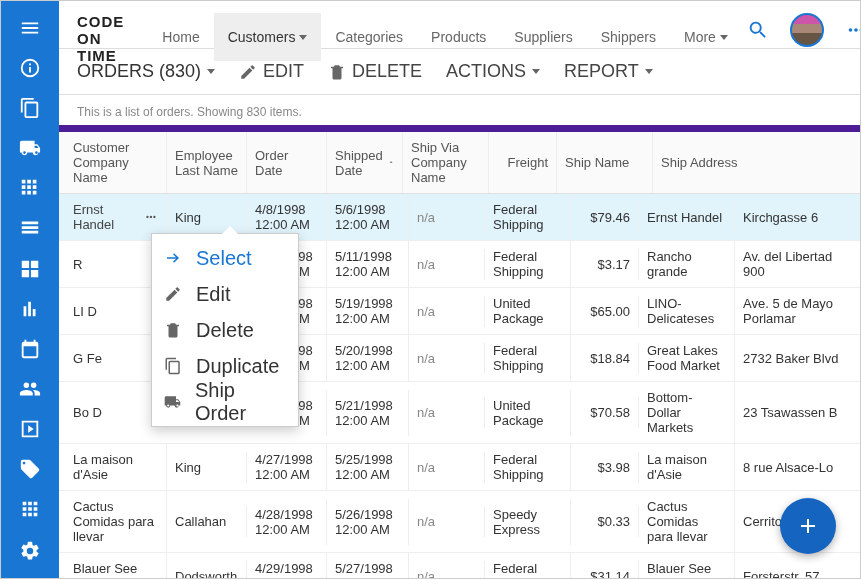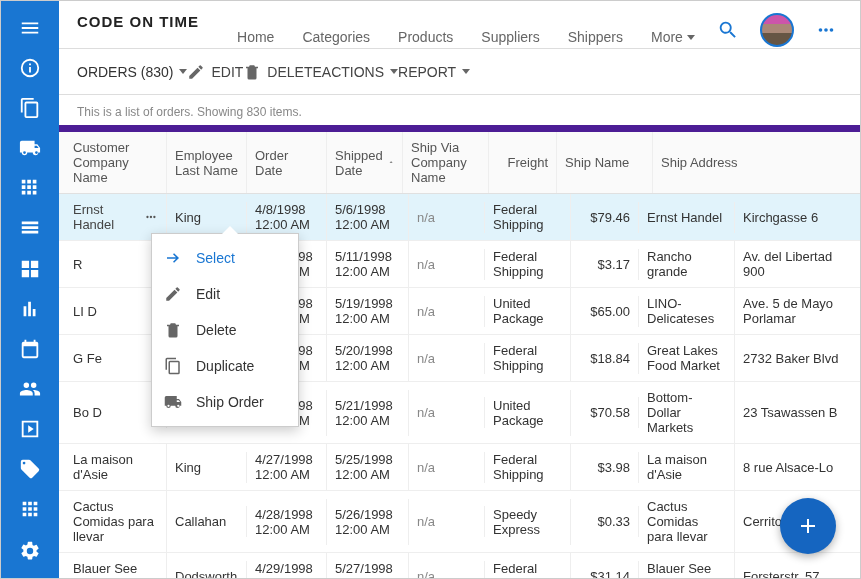"Customers" div.navitem { html: none -> <div> <span>Customers</span> <span></span> </div> }
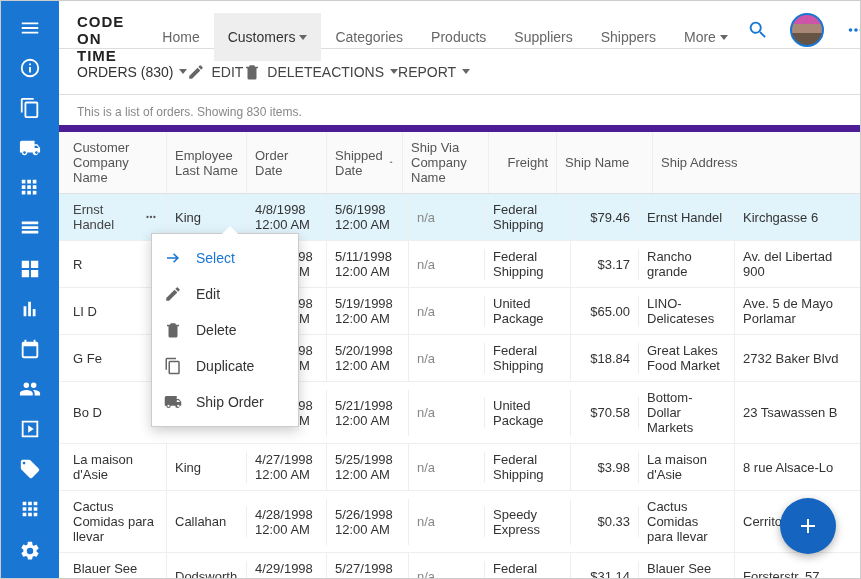"ORDERS (830)" .toolbar { font-size: 14px -> 18px; gap: none -> 24px }
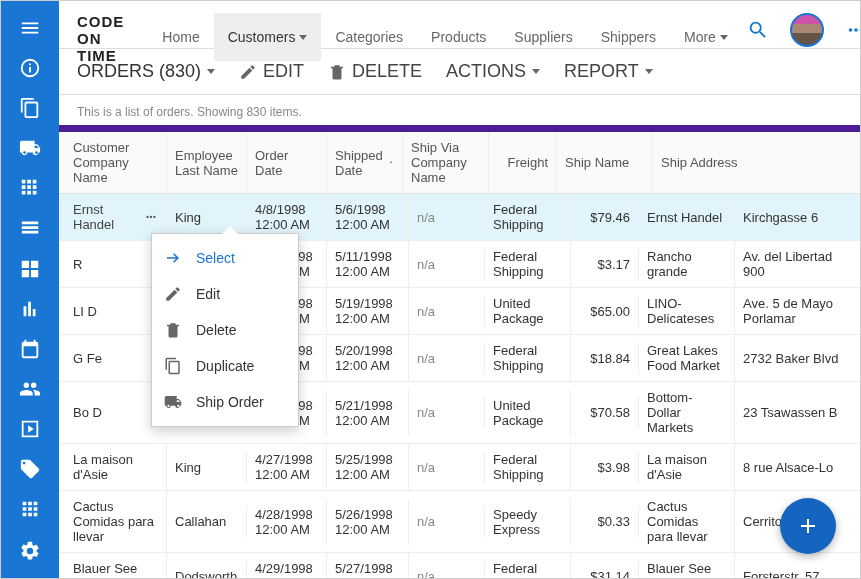"Select" .ctx-item { font-size: 14px -> 20px }
